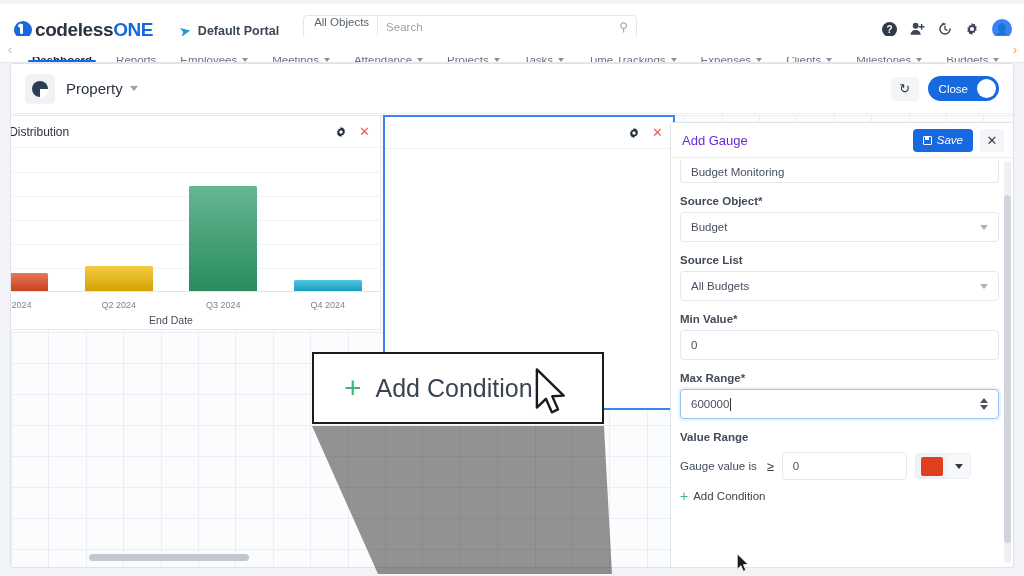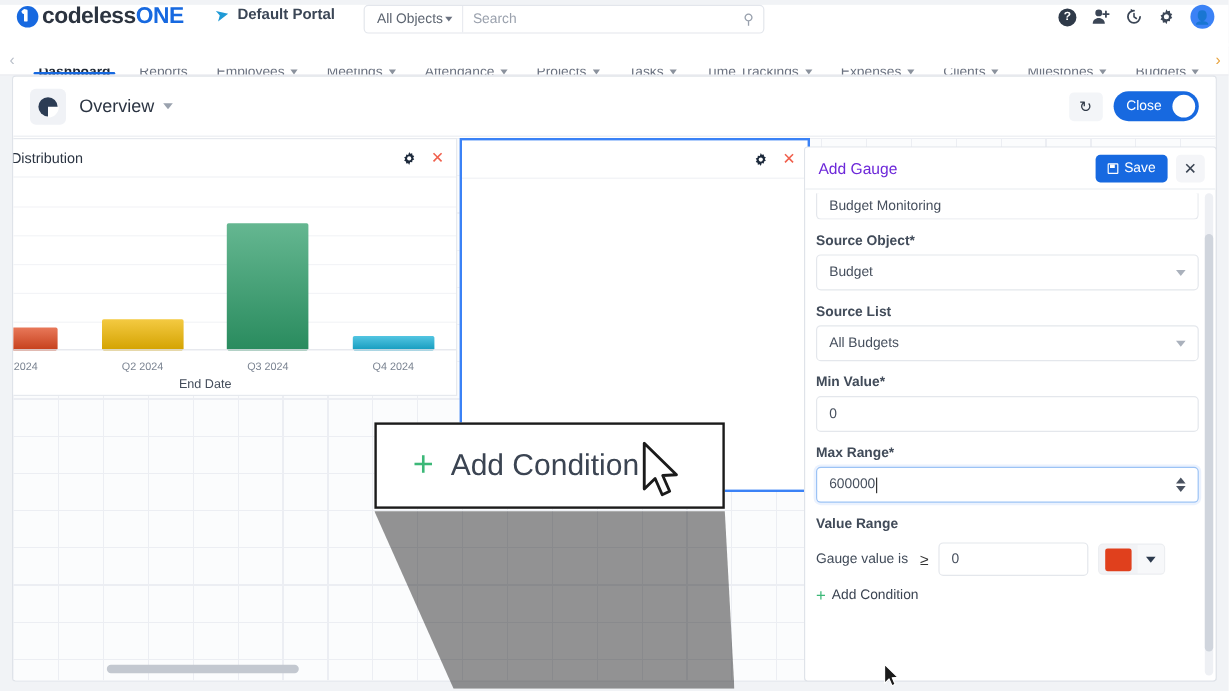"codelessONE" .topbar { align-items: flex-start -> flex-end }
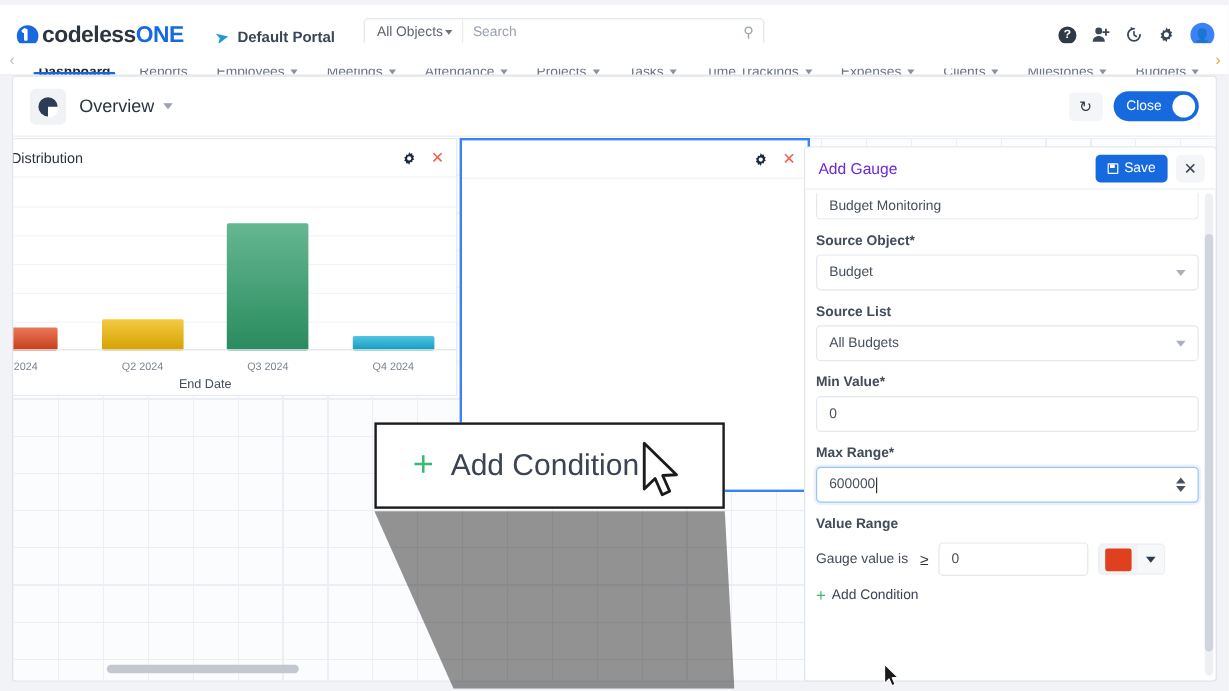"All Objects" .objsel { flex-direction: none -> column; gap: 2px -> 12px }
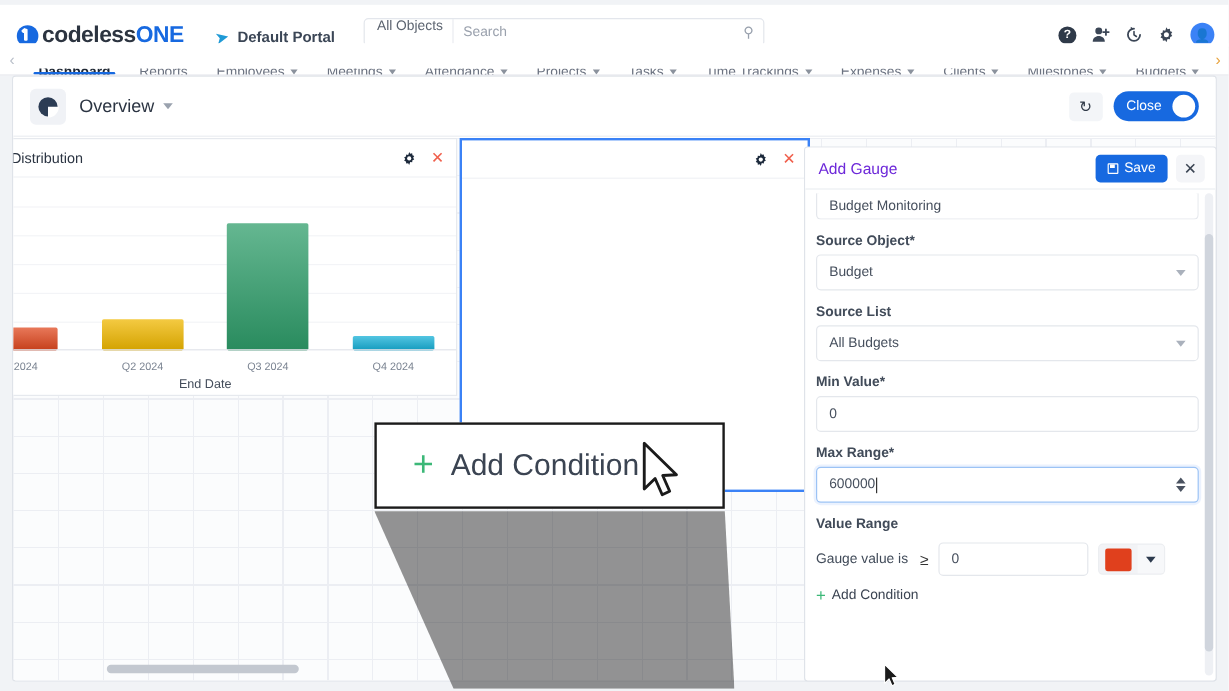"Overview" div.ov-title { text: Overview -> Property }
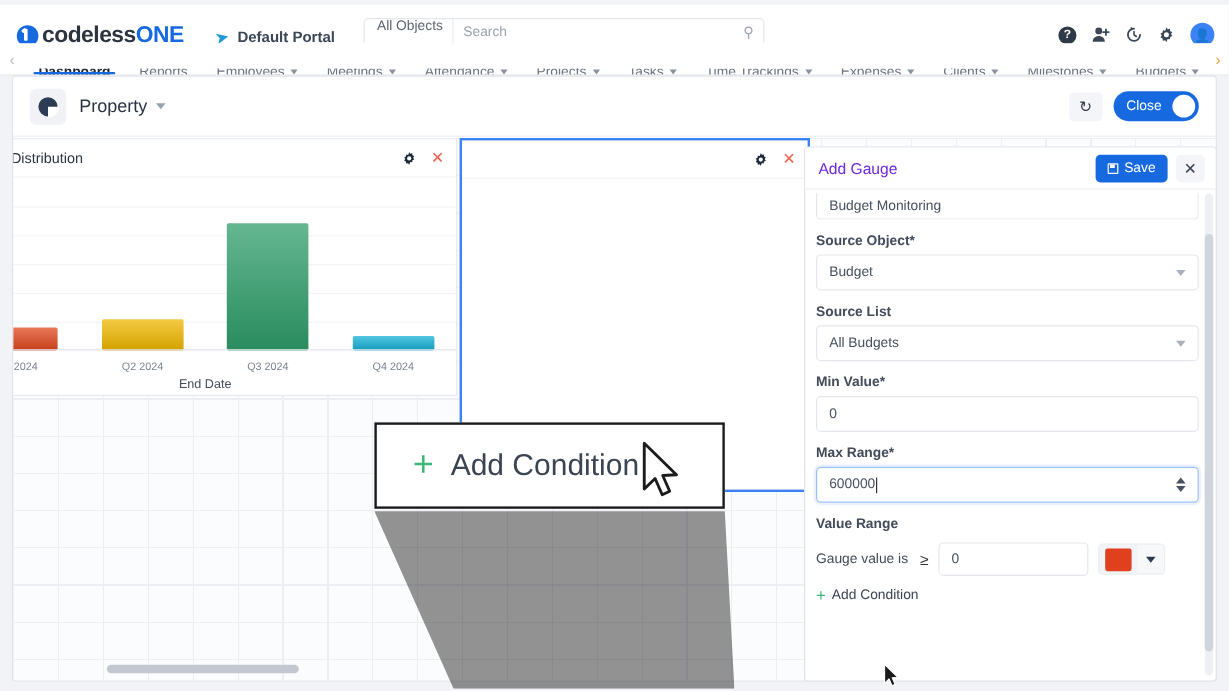"Save" .save-btn { font-style: none -> italic }
